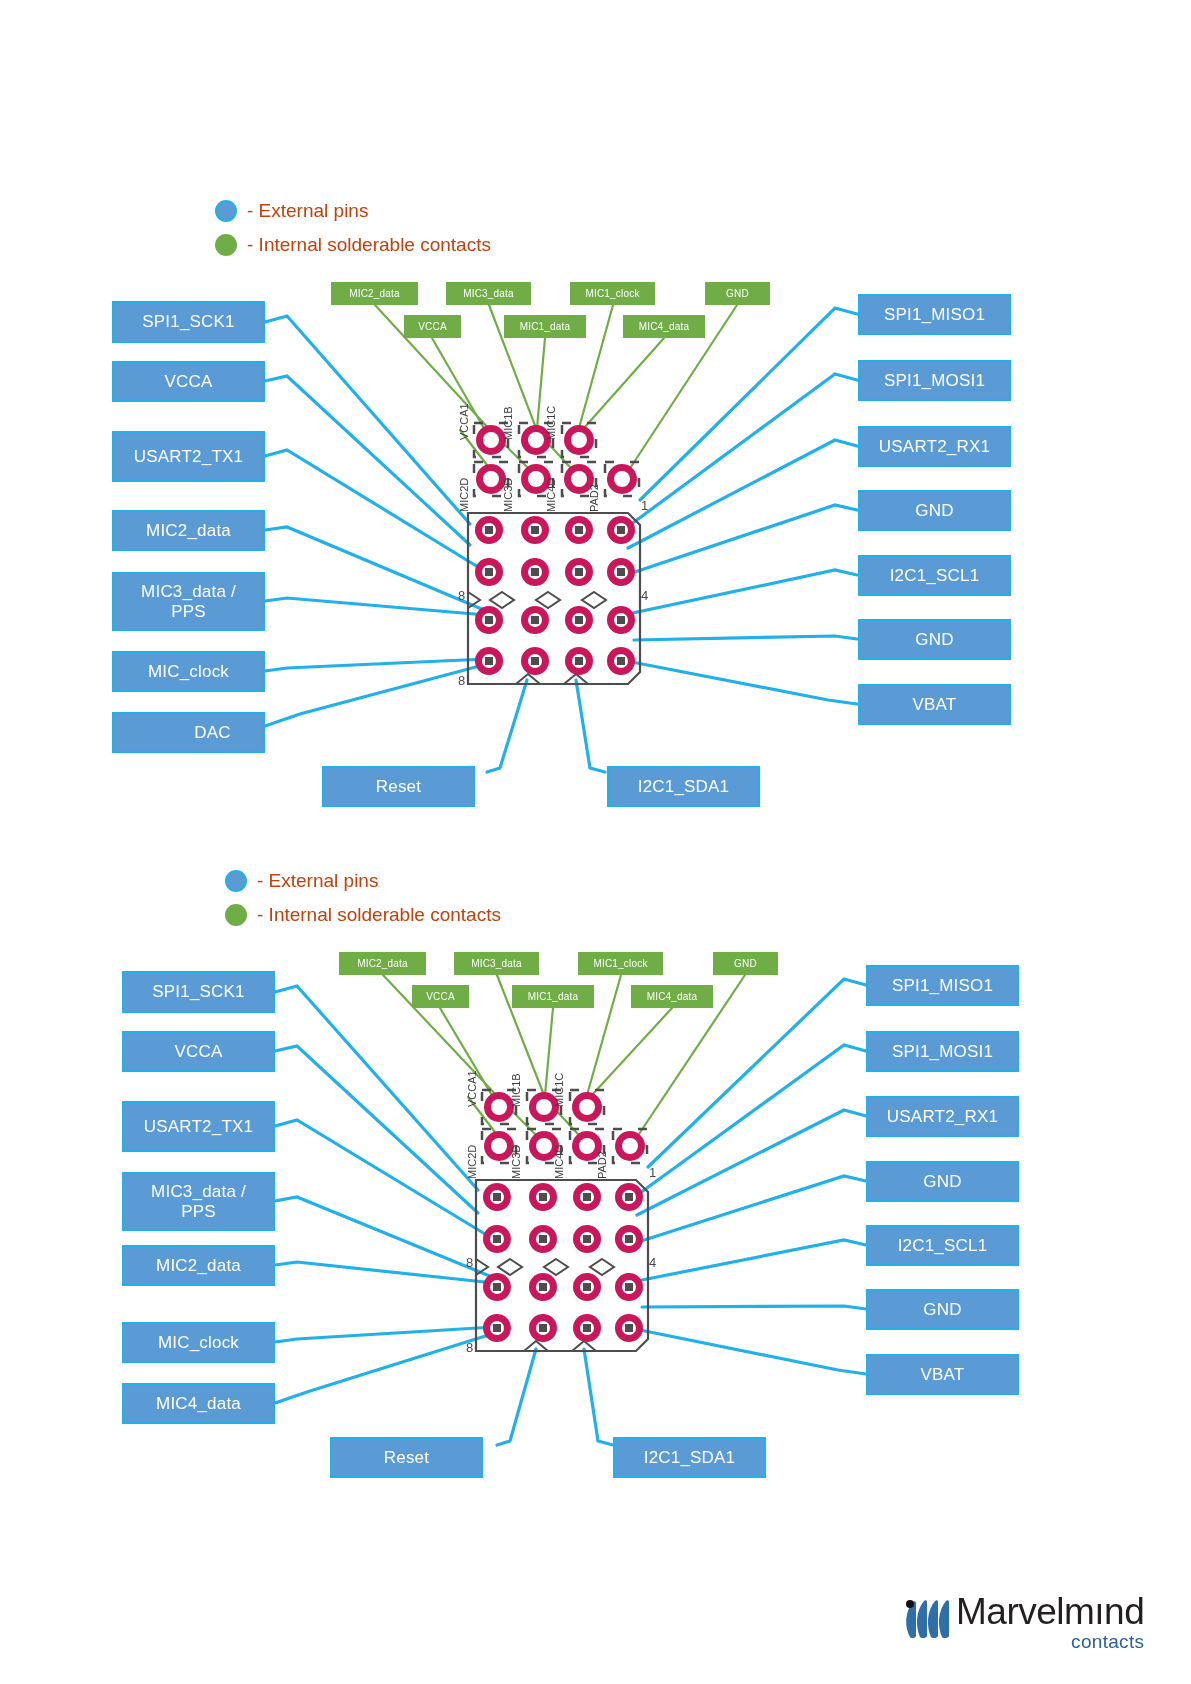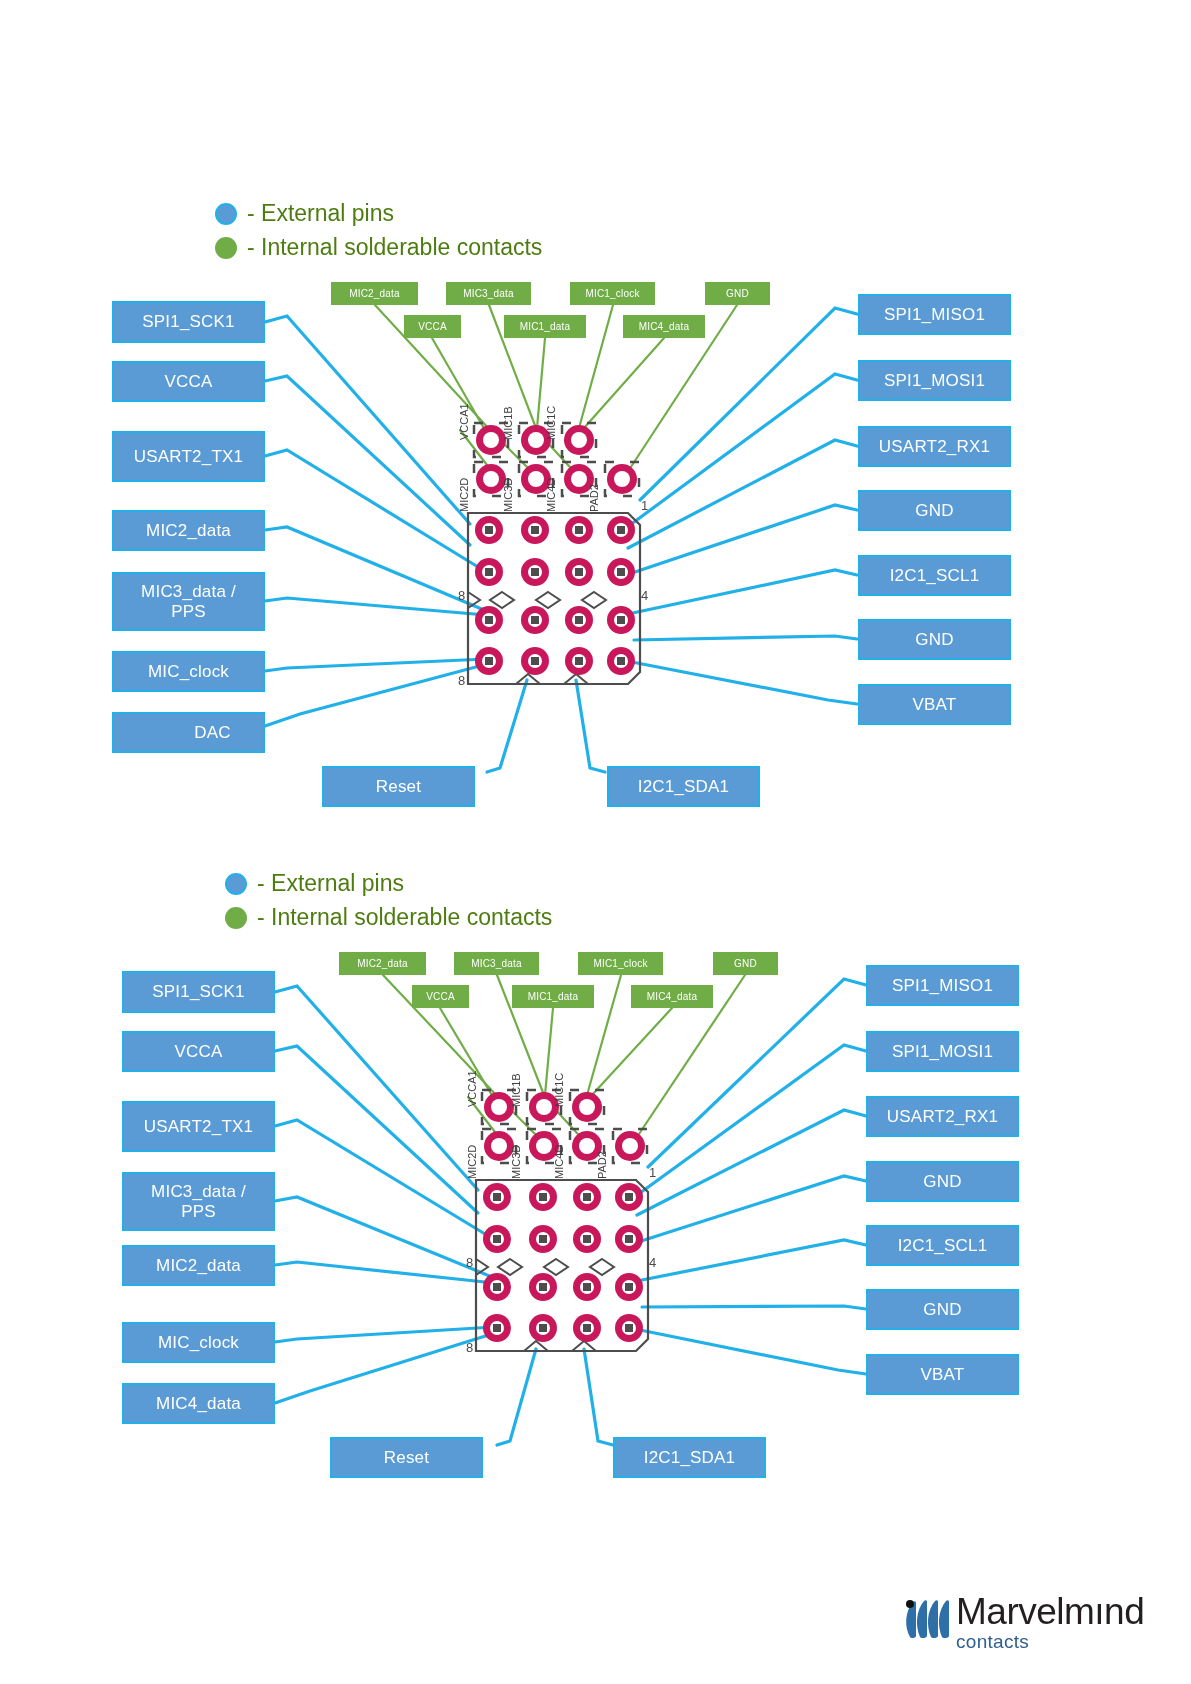"- External pins" .legend-text { color: #4d7c0f -> #c2410c; font-size: 23px -> 19px }
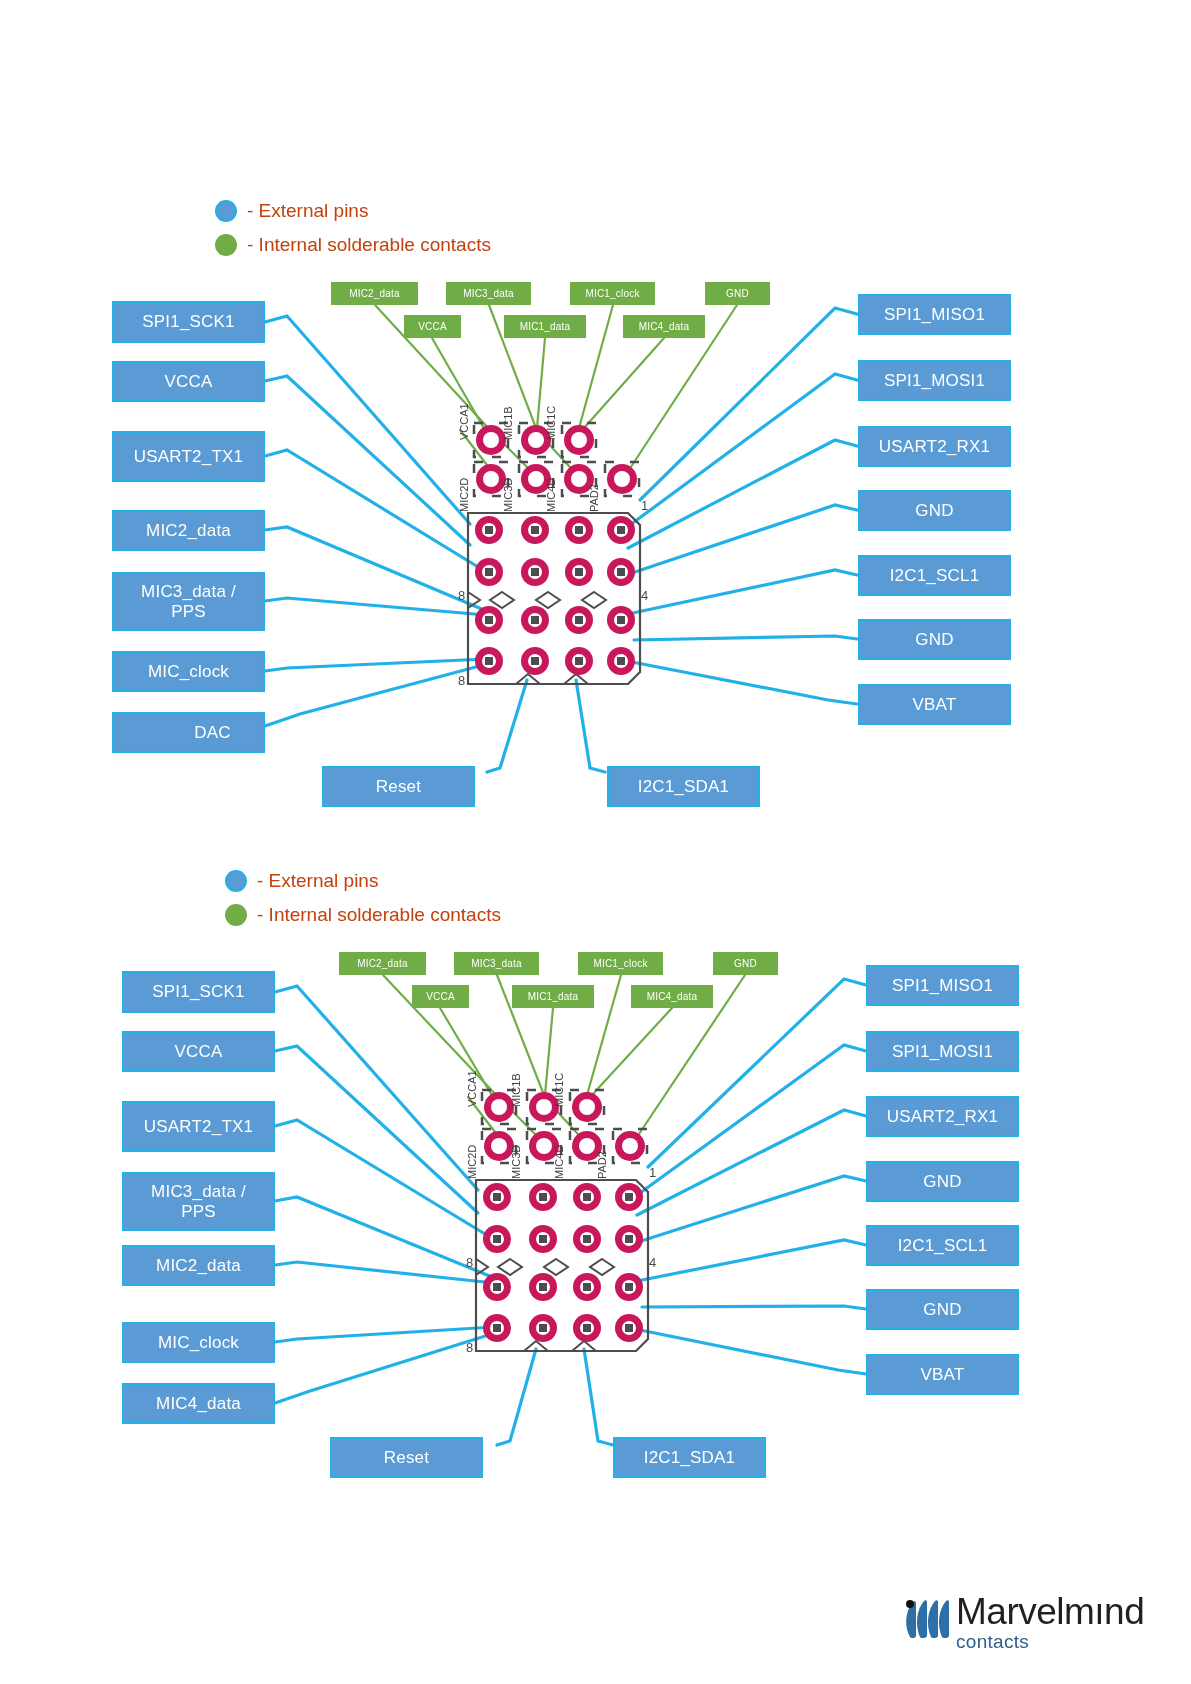"Marvelmınd" .logo-words { align-items: none -> flex-end }
